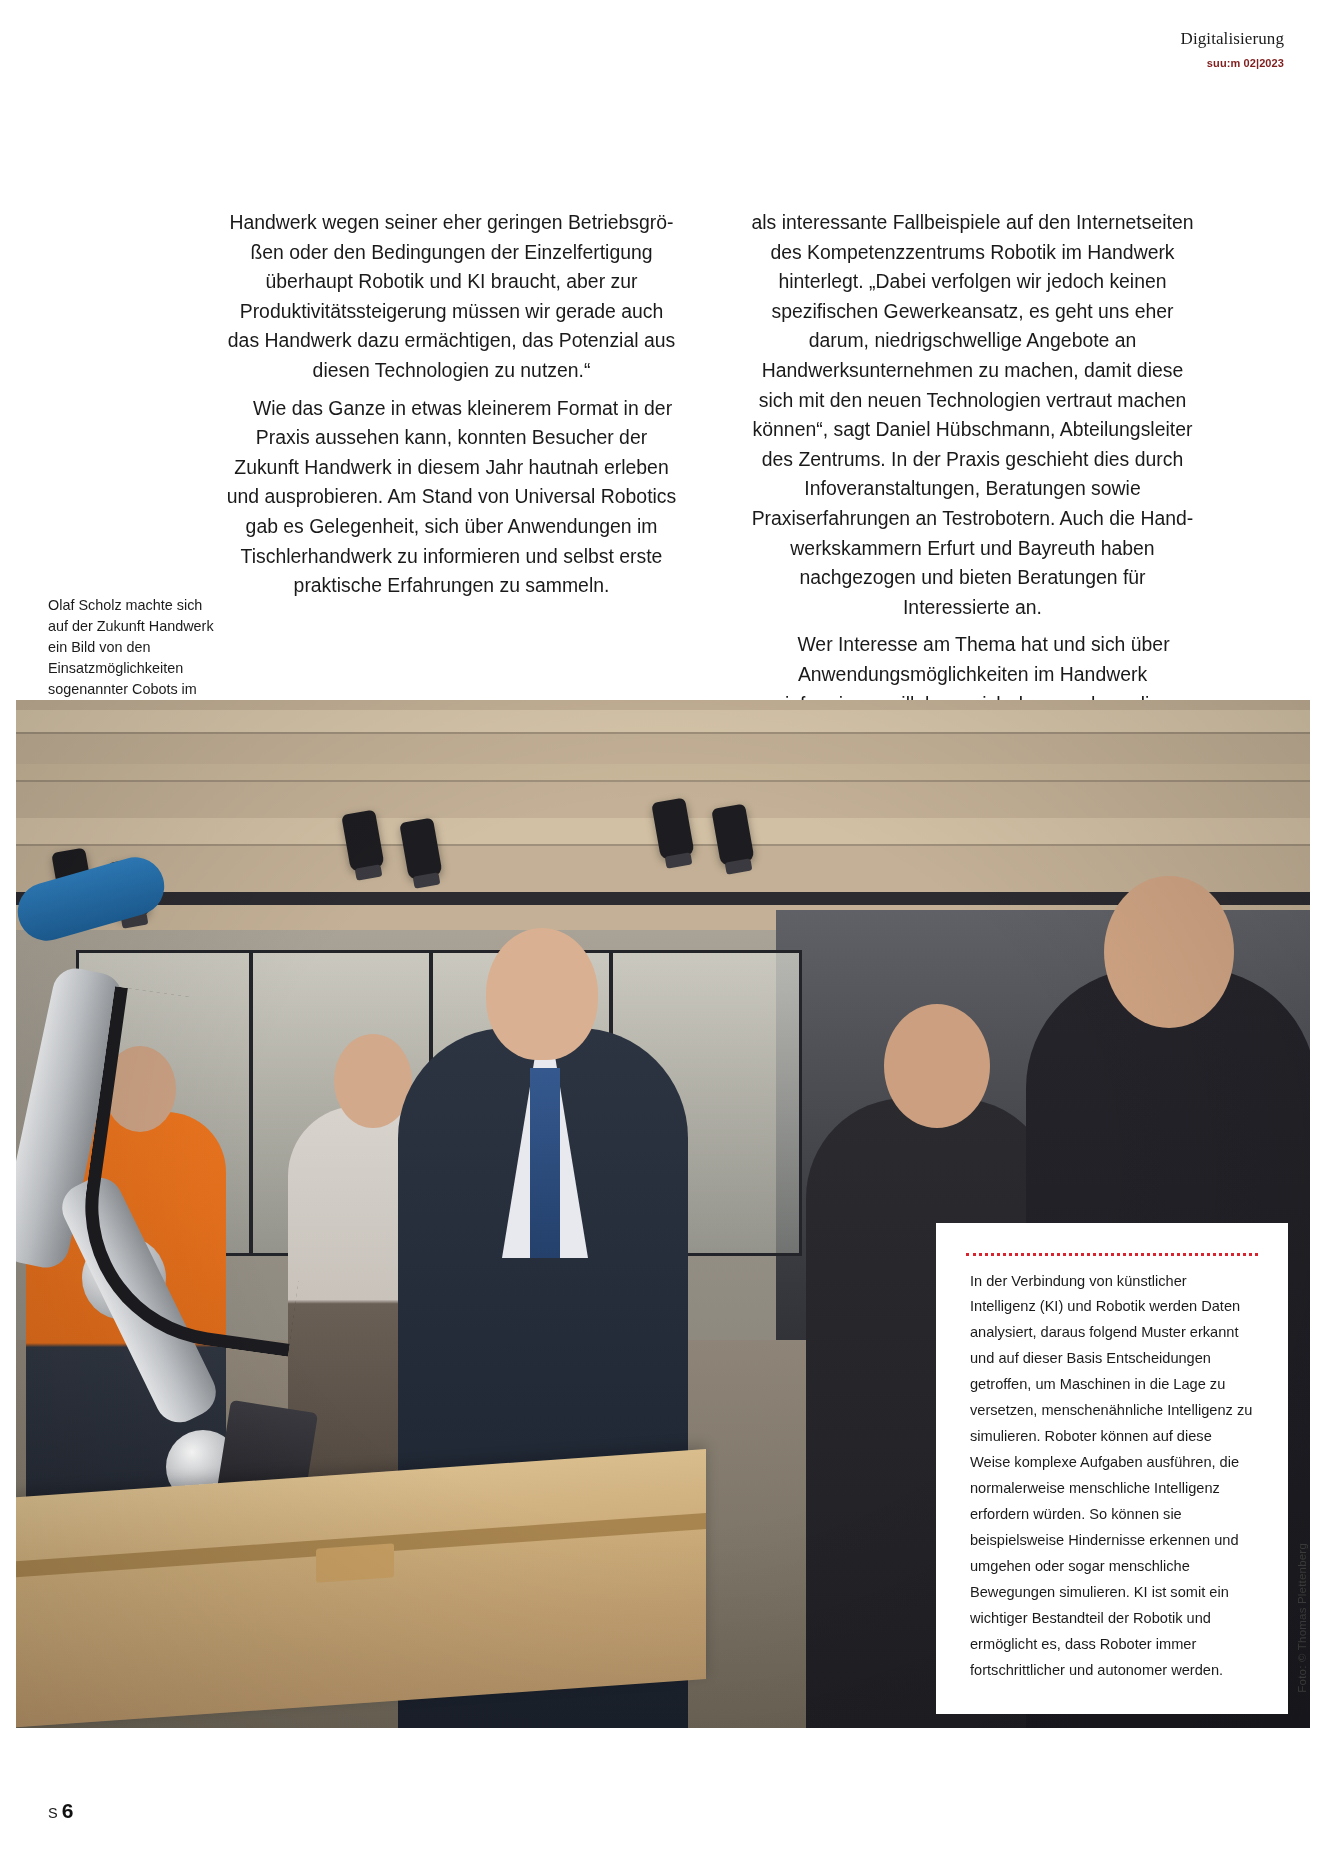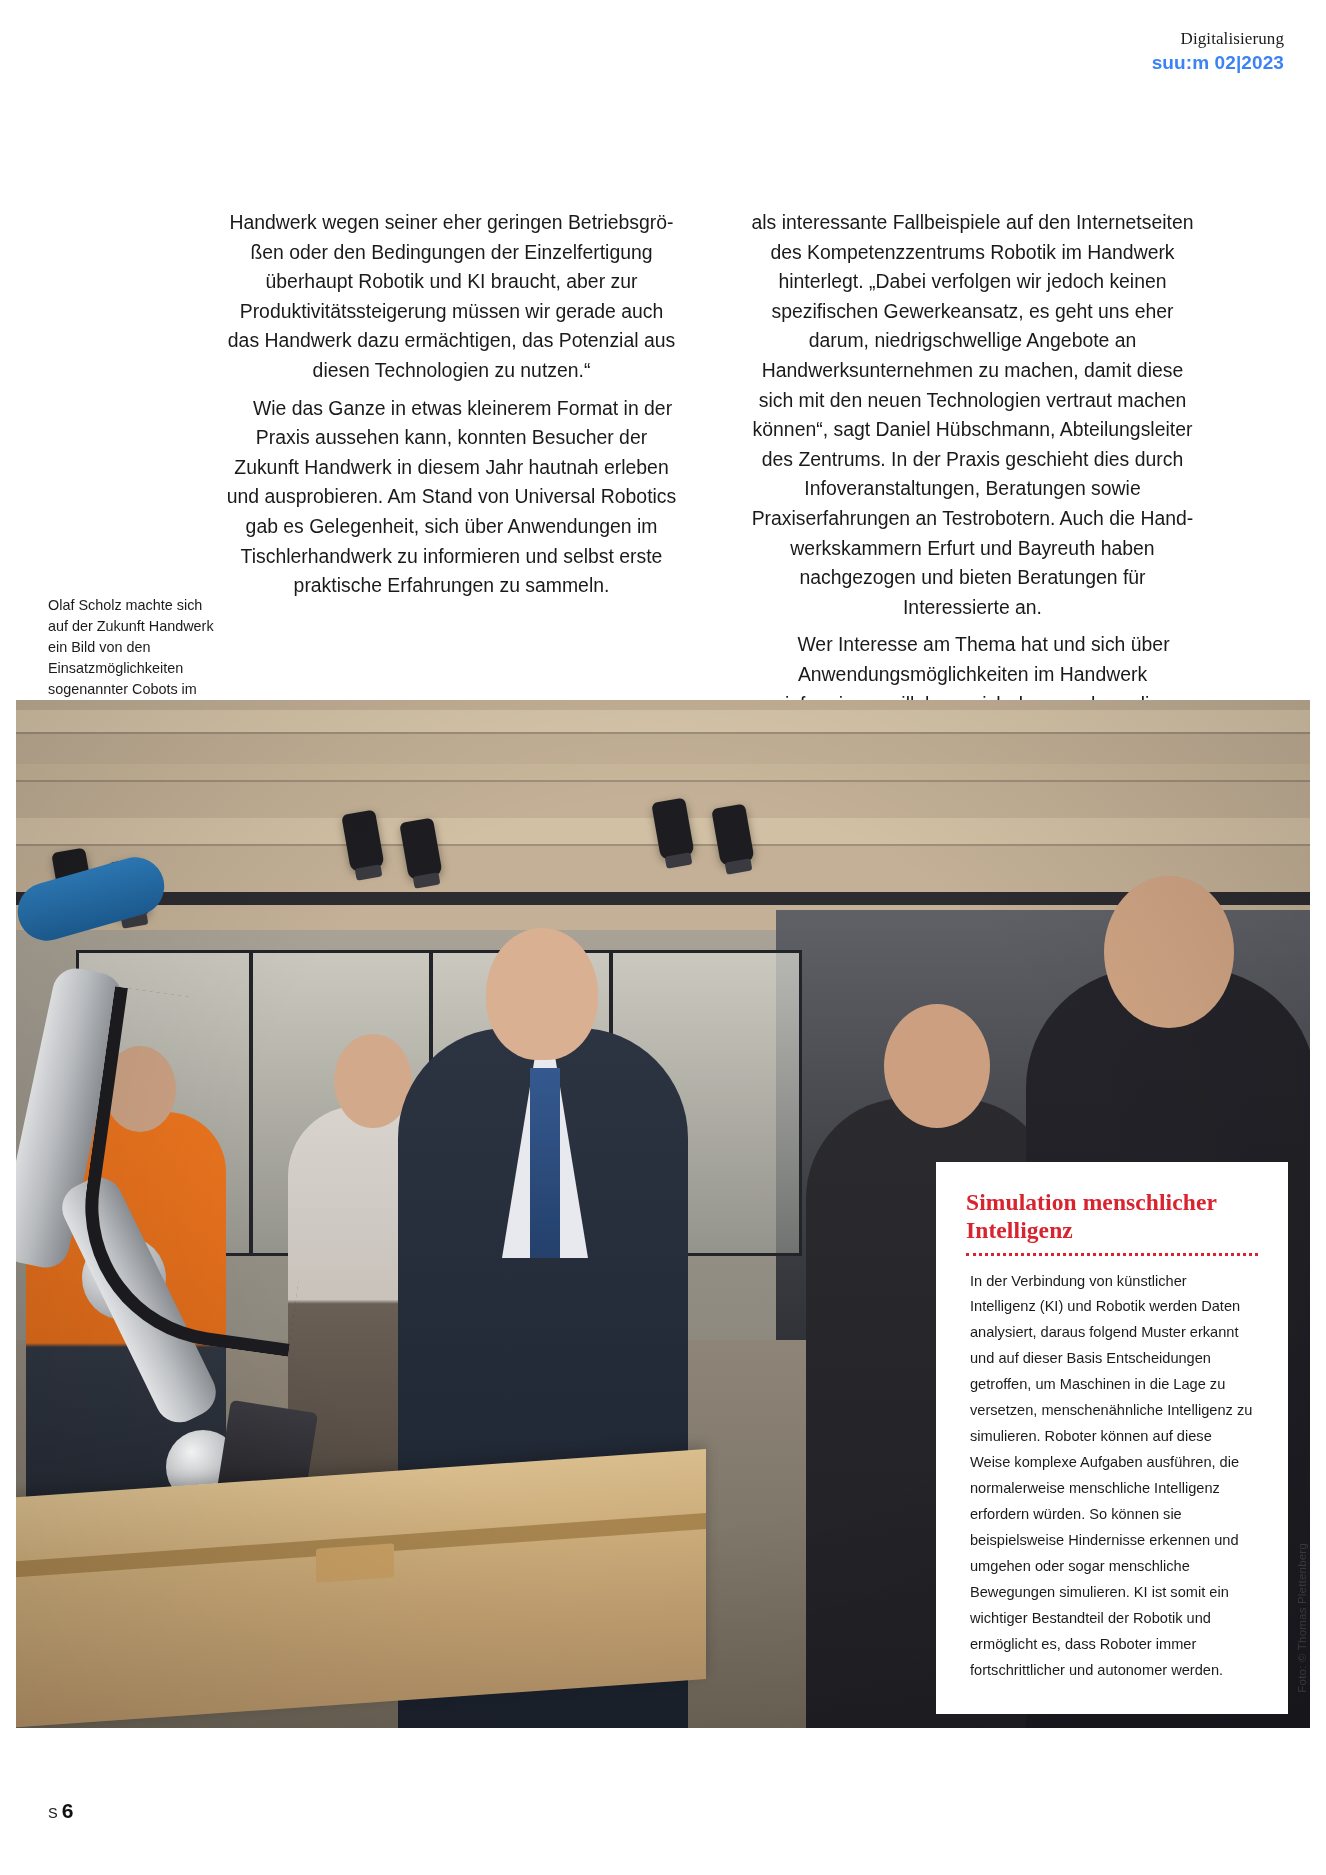"suu:m 02|2023" .running-head .rh-issue { color: #3b82f6 -> #7f1d1d; font-size: 19px -> 11px; margin-top: 0 -> 6px }
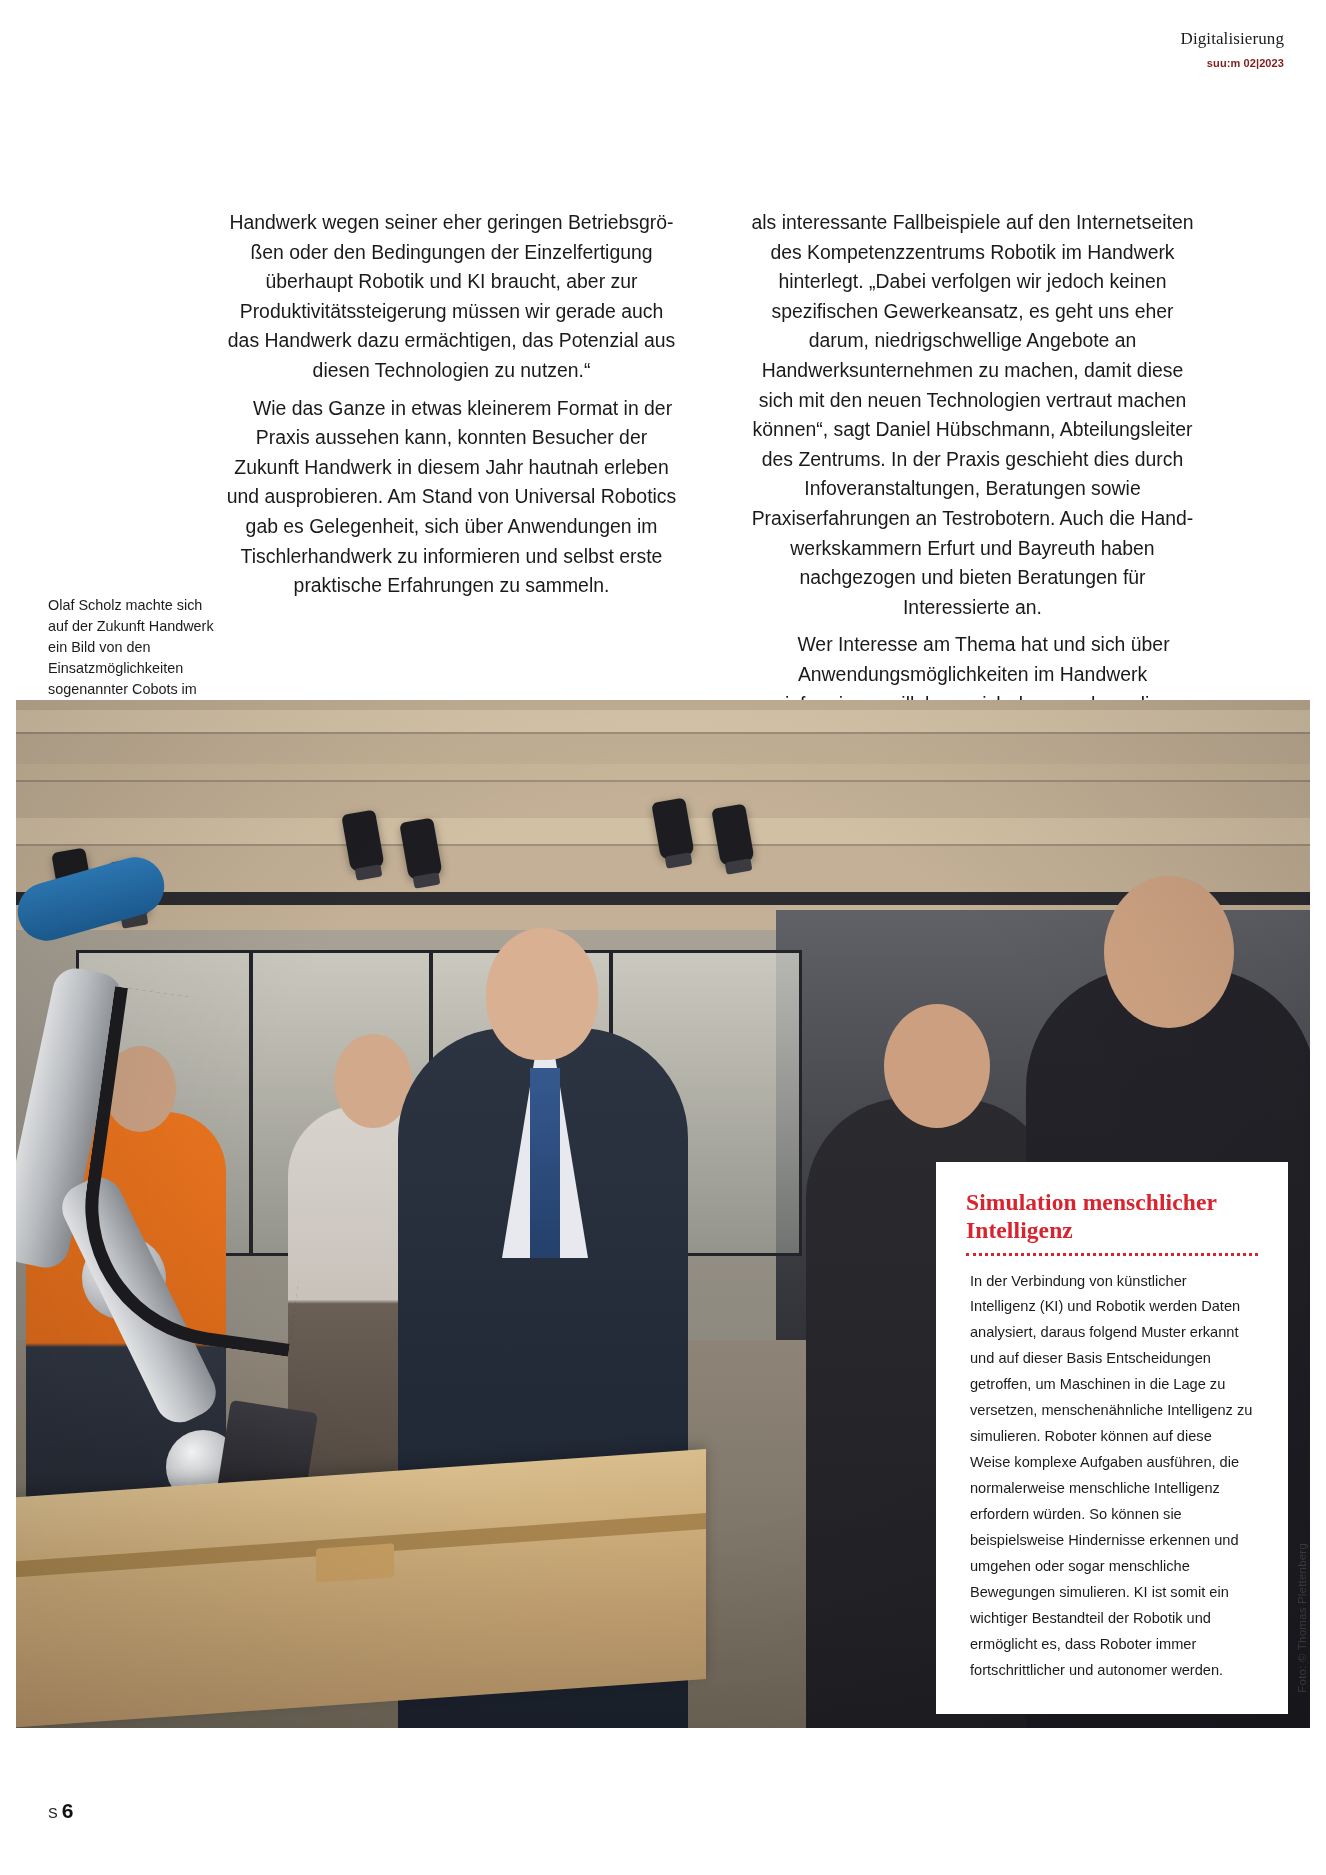"Simulation menschlicher" div.info-title { html: <div> <span>Simulation menschlicher</span><br> <span>Intelligenz</span> </div> -> none }
